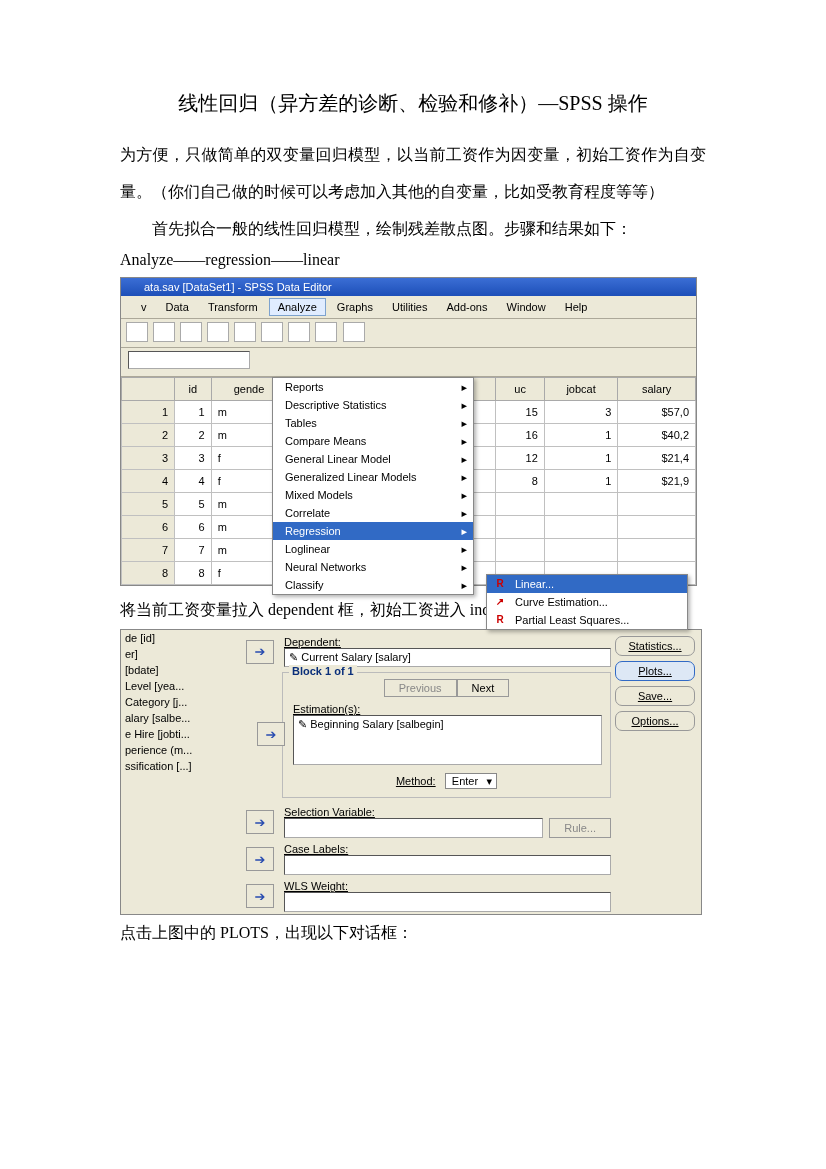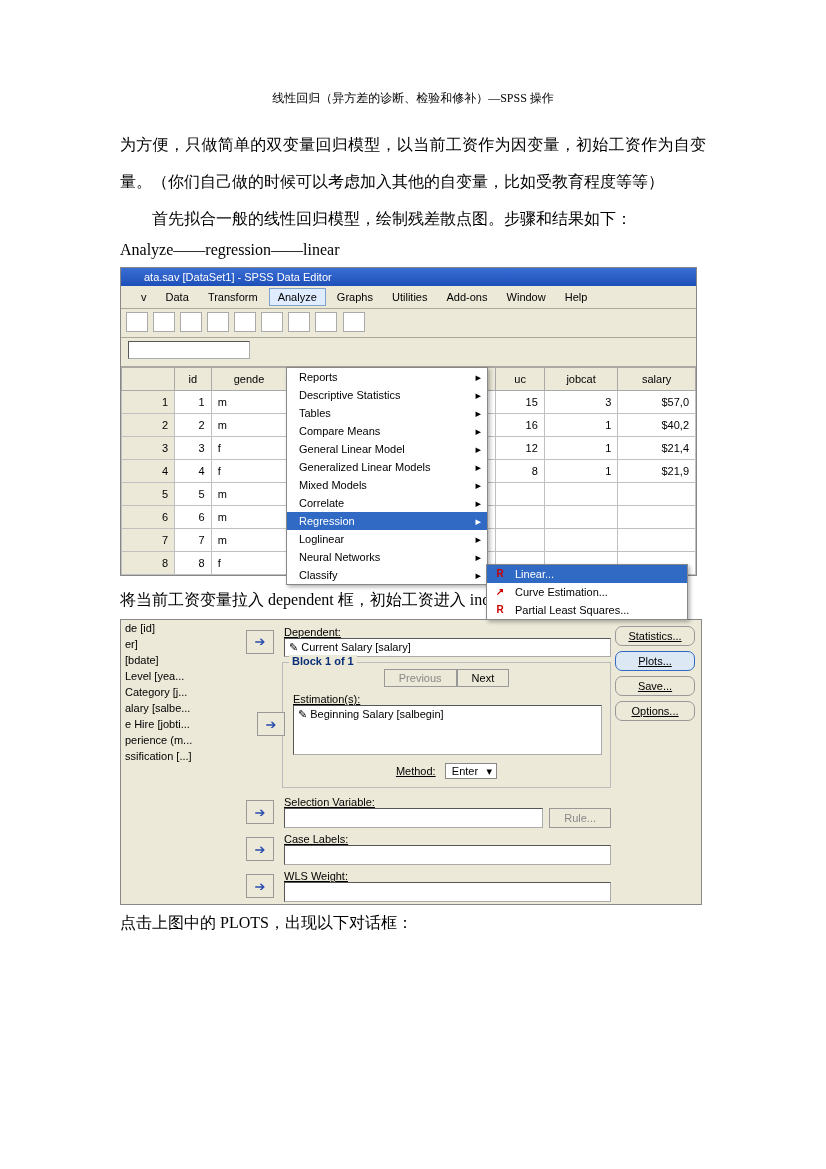"线性回归（异方差的诊断、检验和修补）—SPSS 操作" .title { font-size: 12px -> 20px }
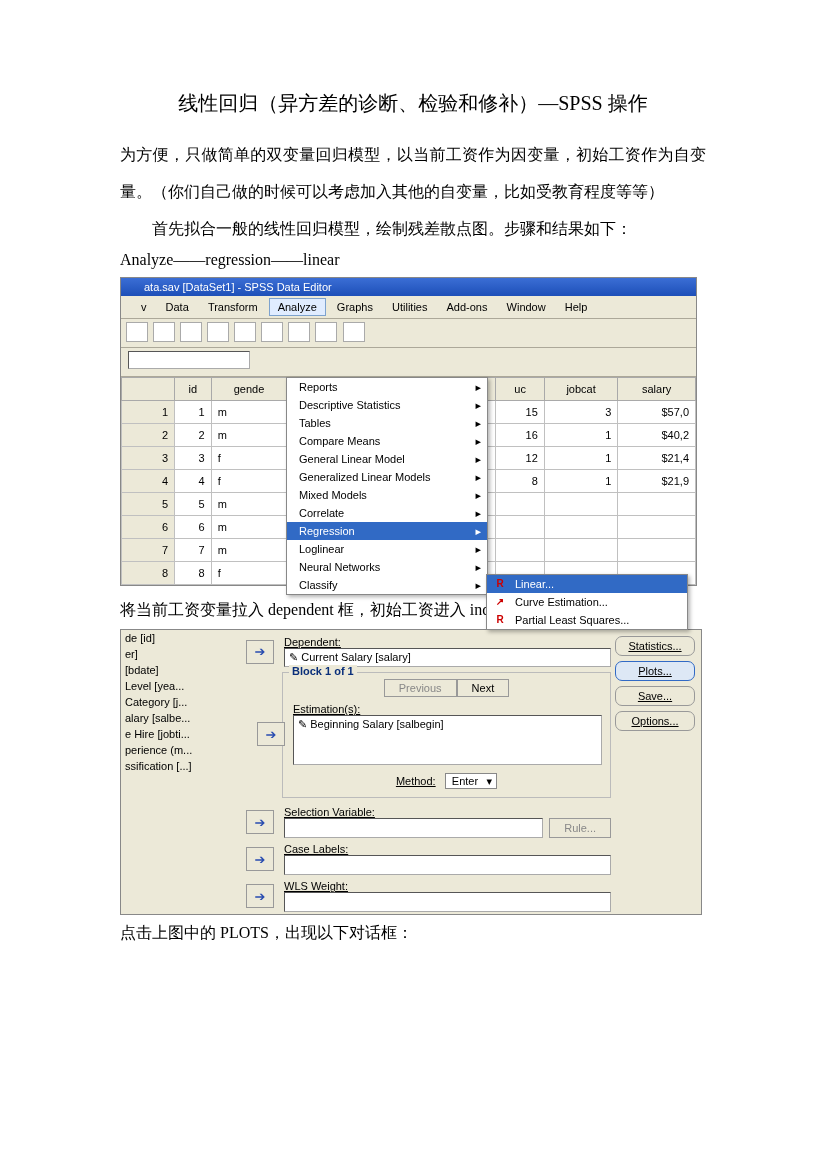"Reports" .dropdown { left: 165px -> 151px }
